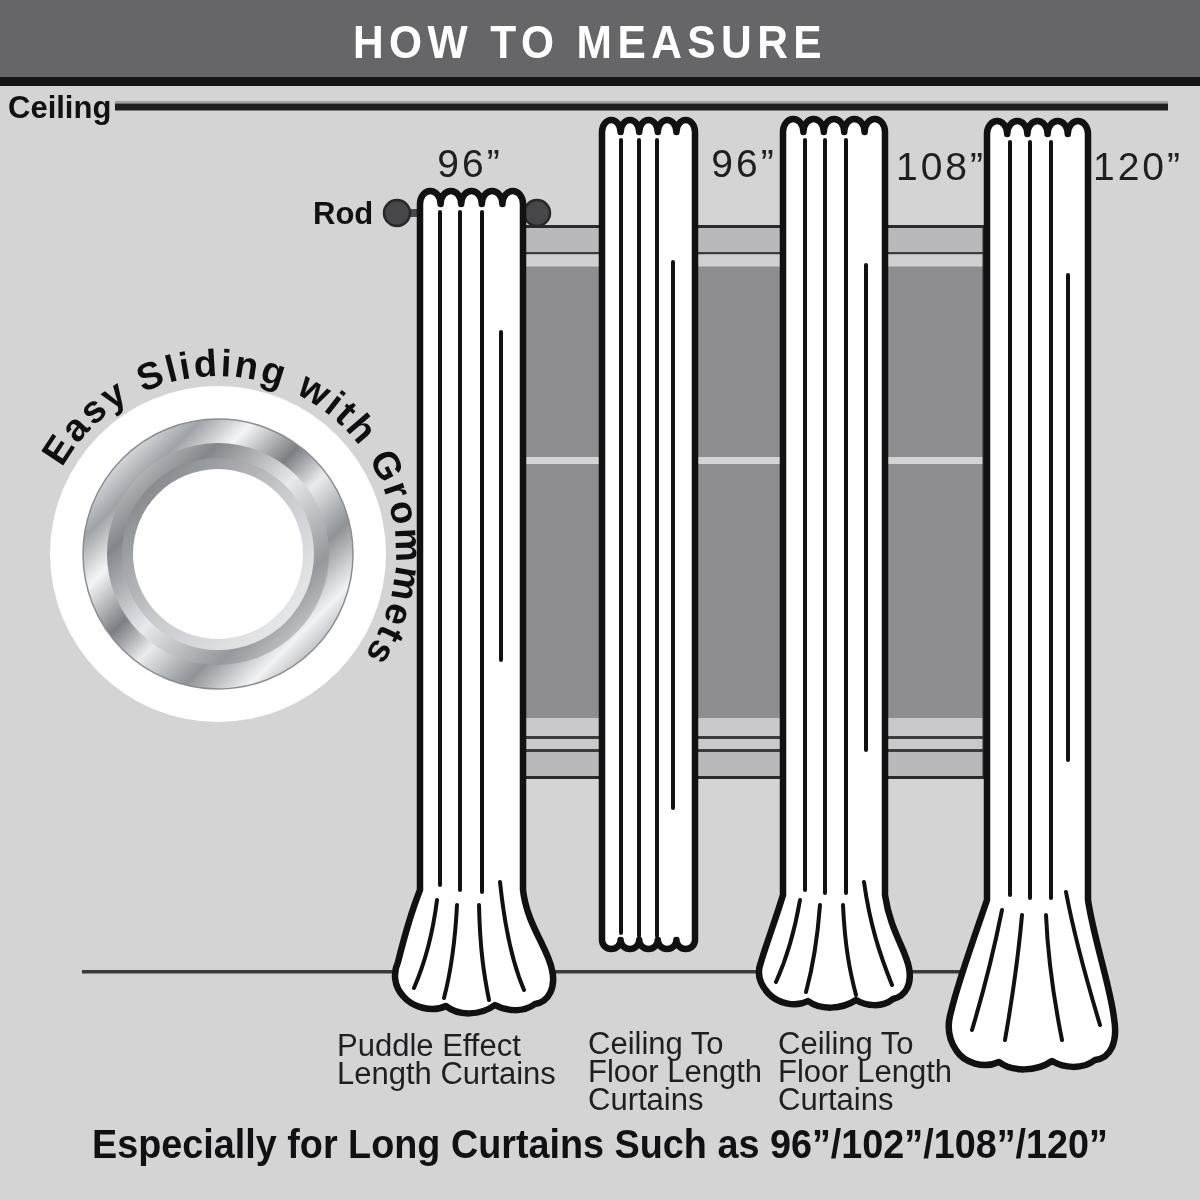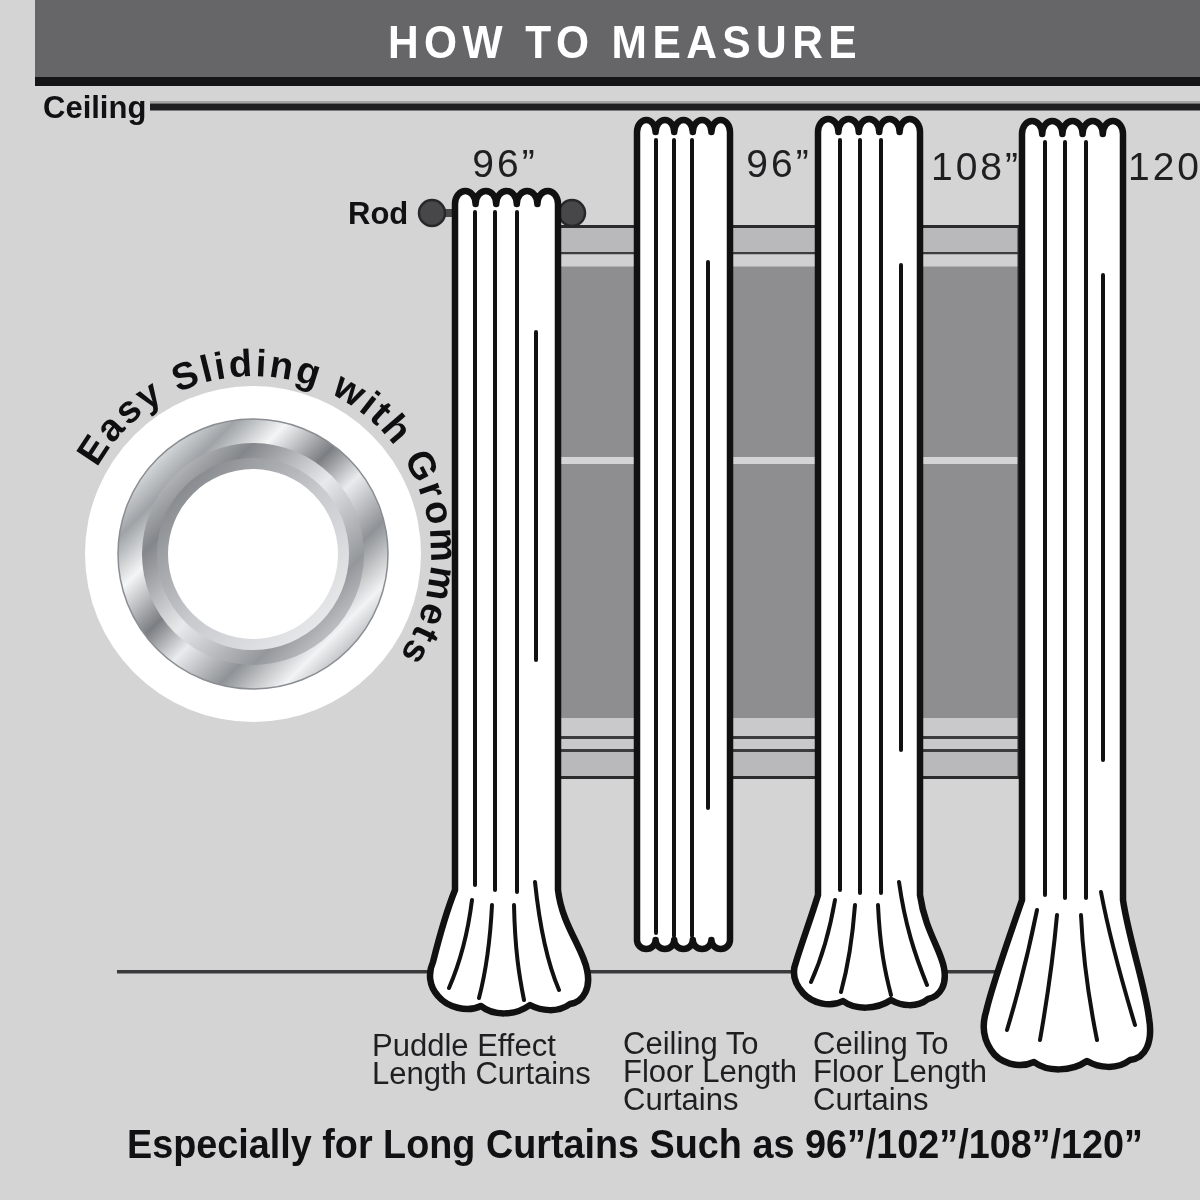"HOW TO MEASURE" .stage { margin-left: 35px -> none }
